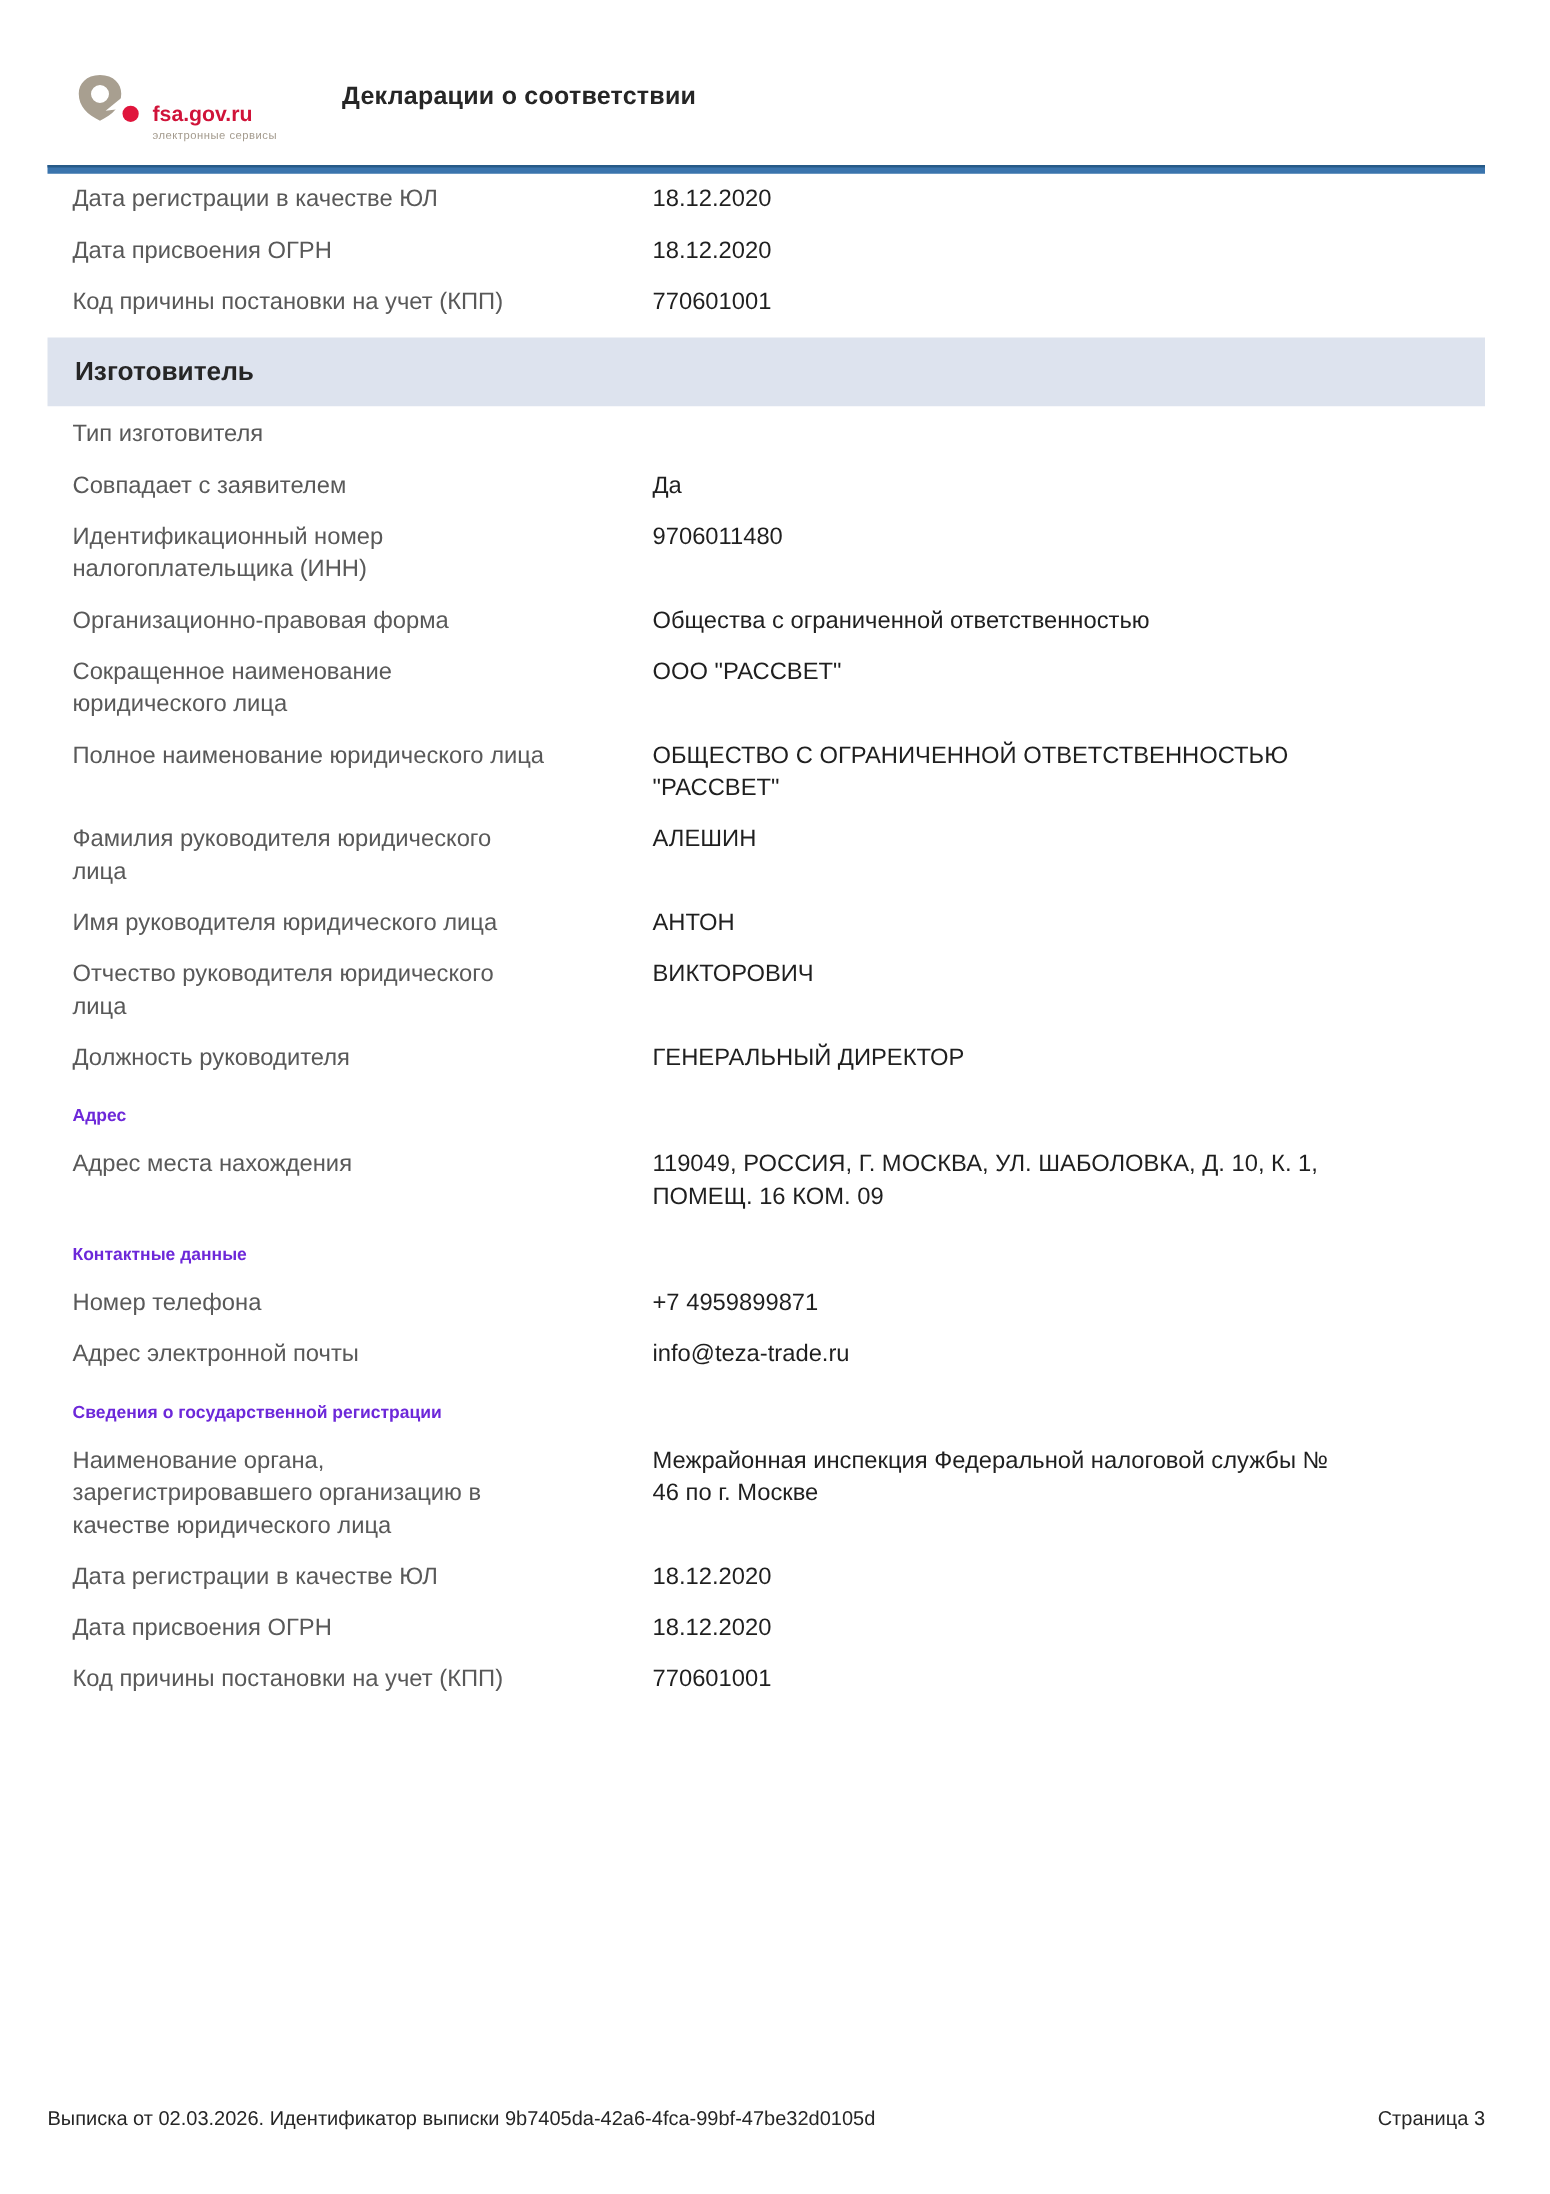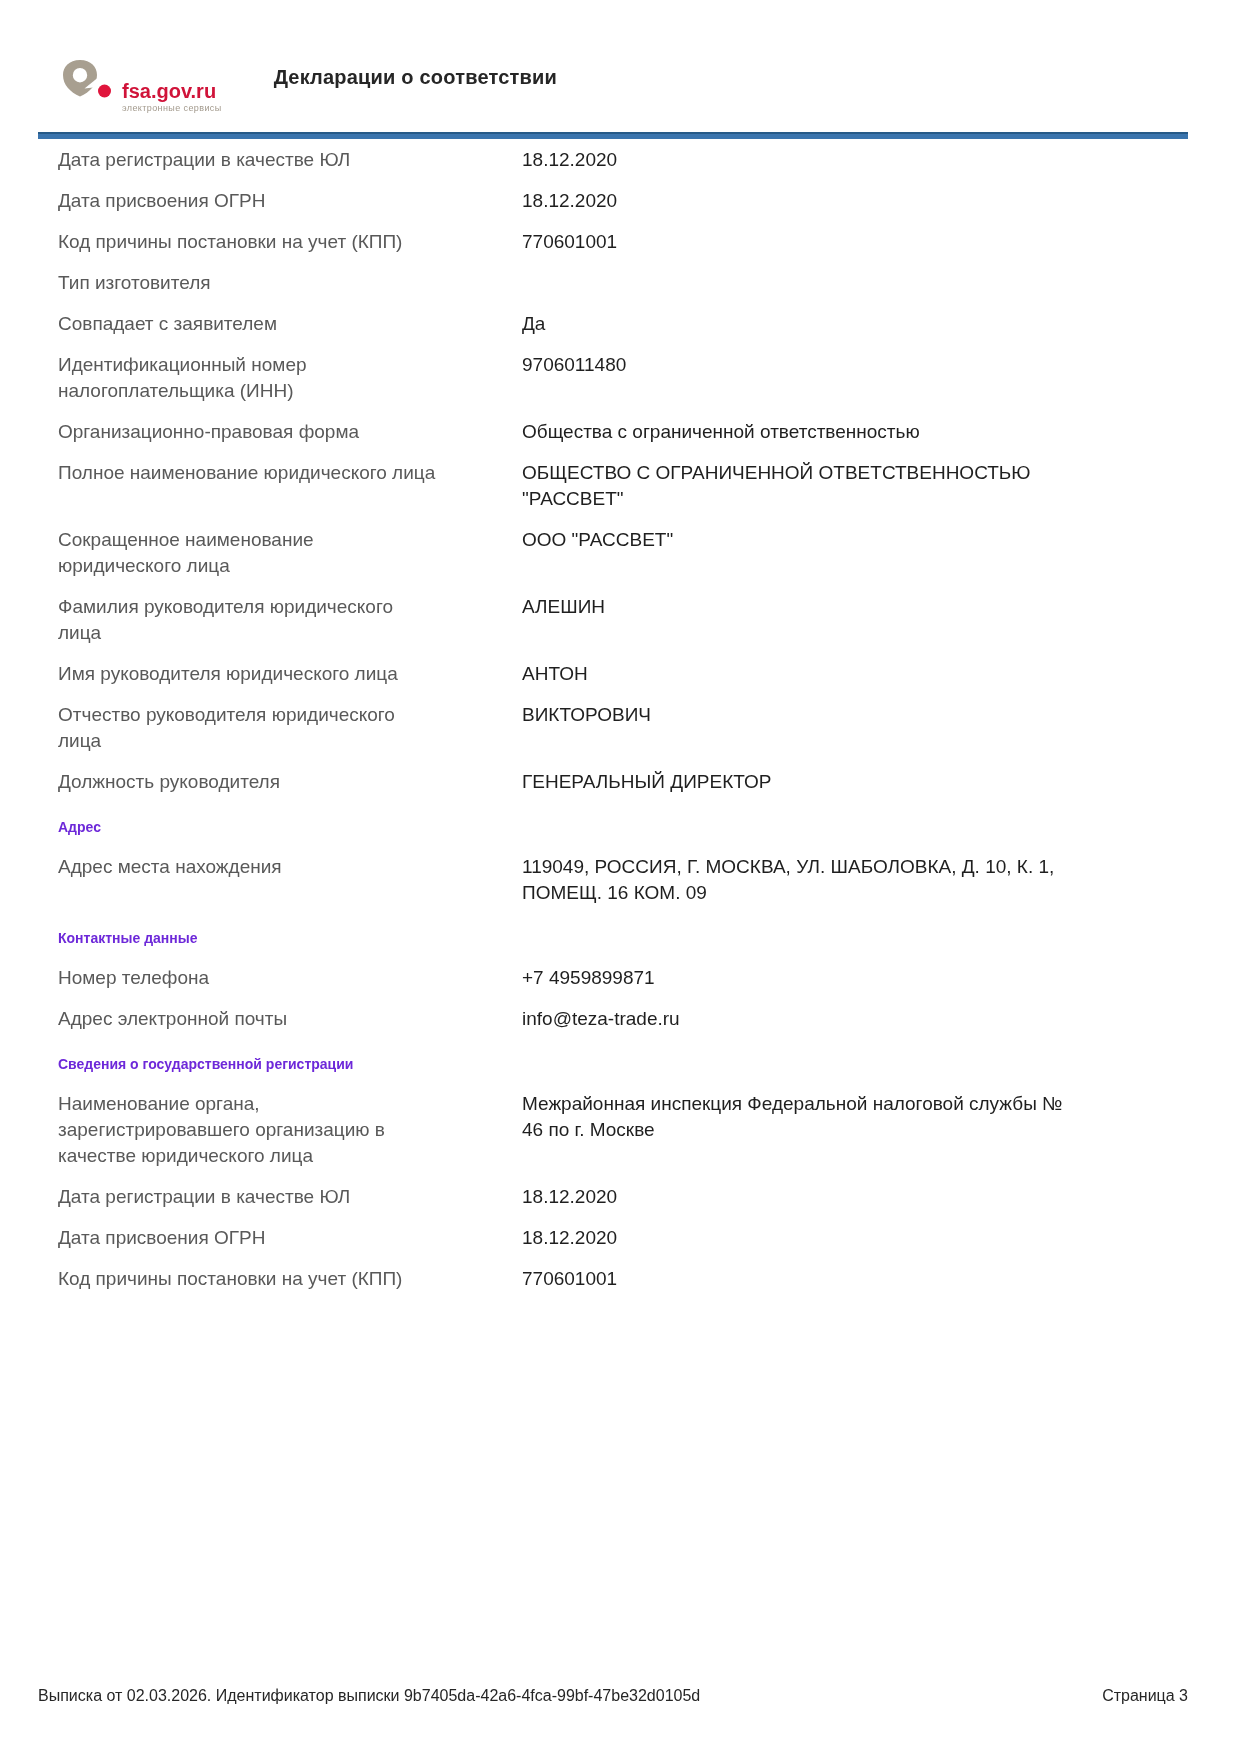"fsa.gov.ru" .brand { font-size: 20px -> 17px }
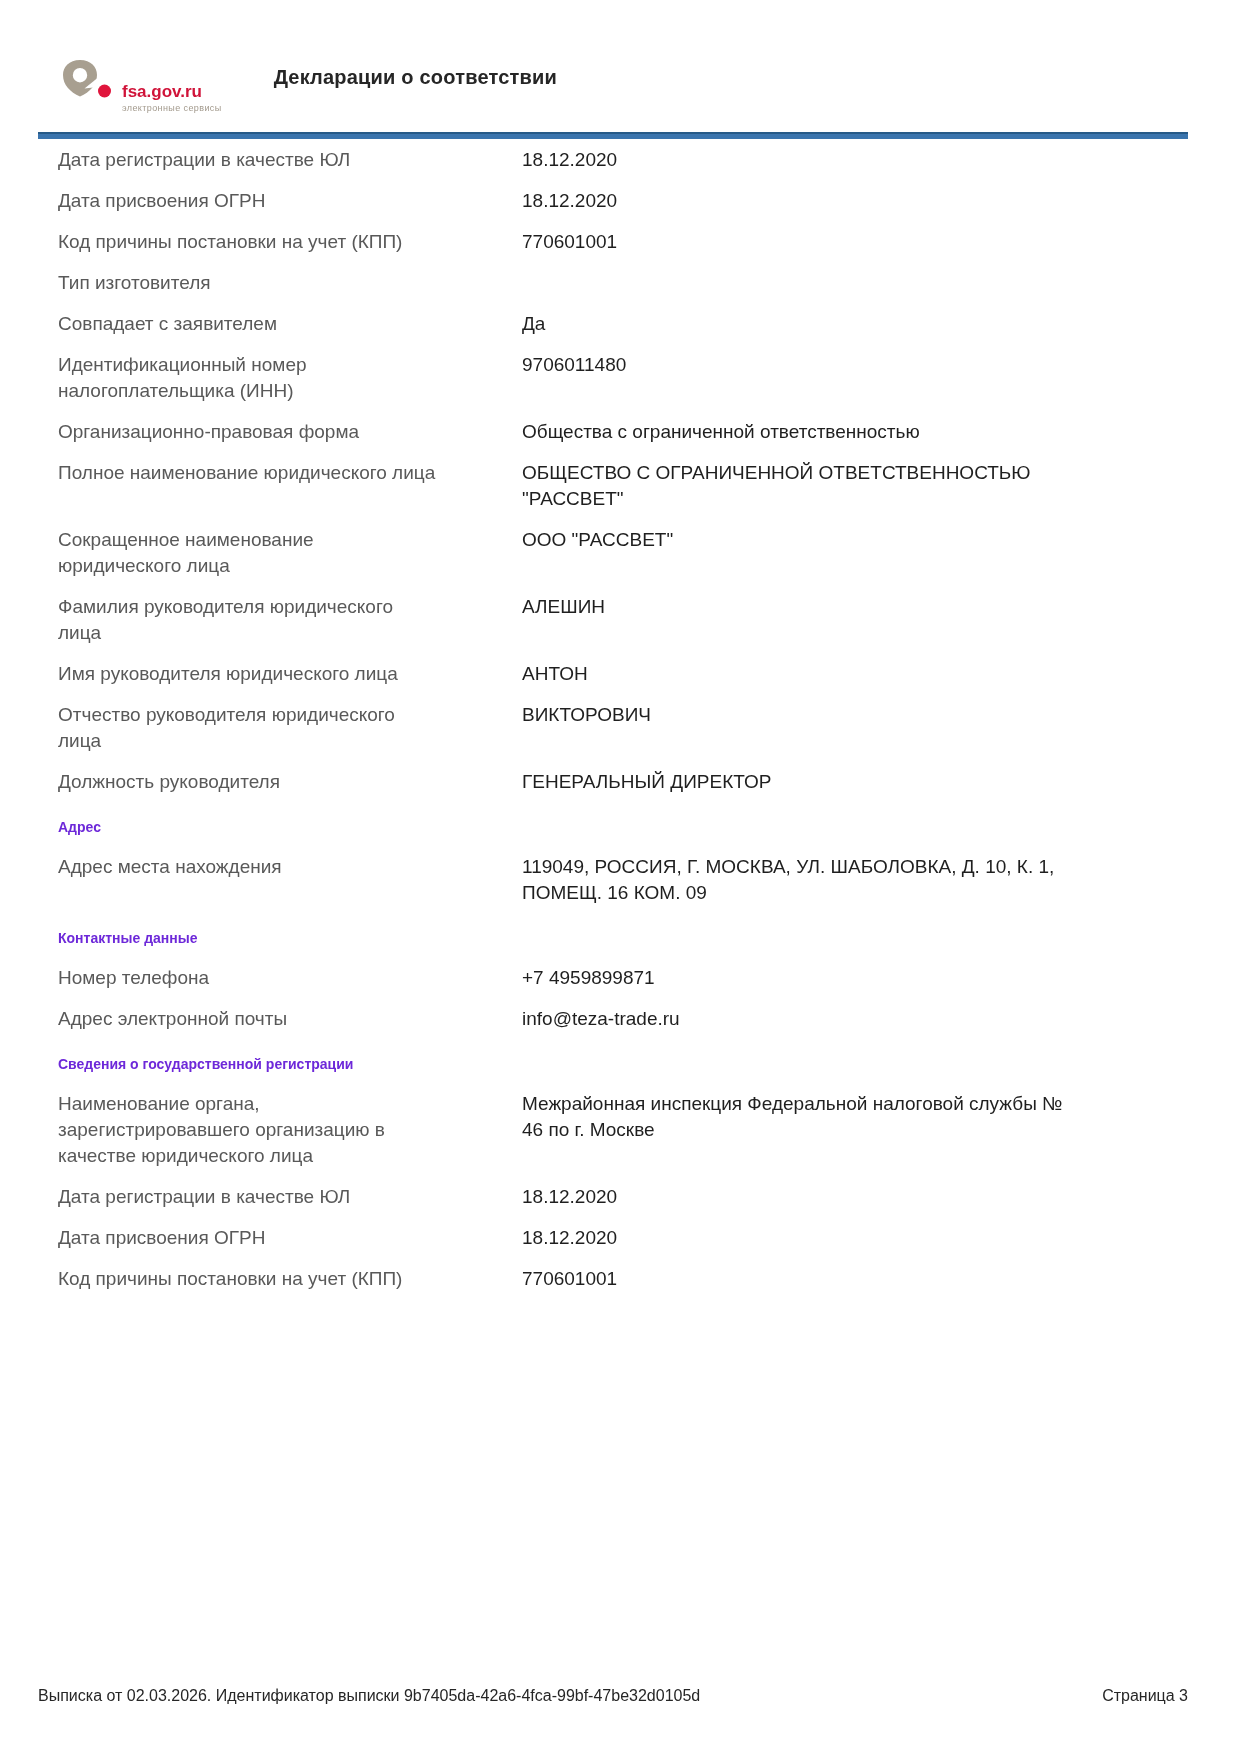"Изготовитель" div.section-band { html: none -> <div>Изготовитель</div> }
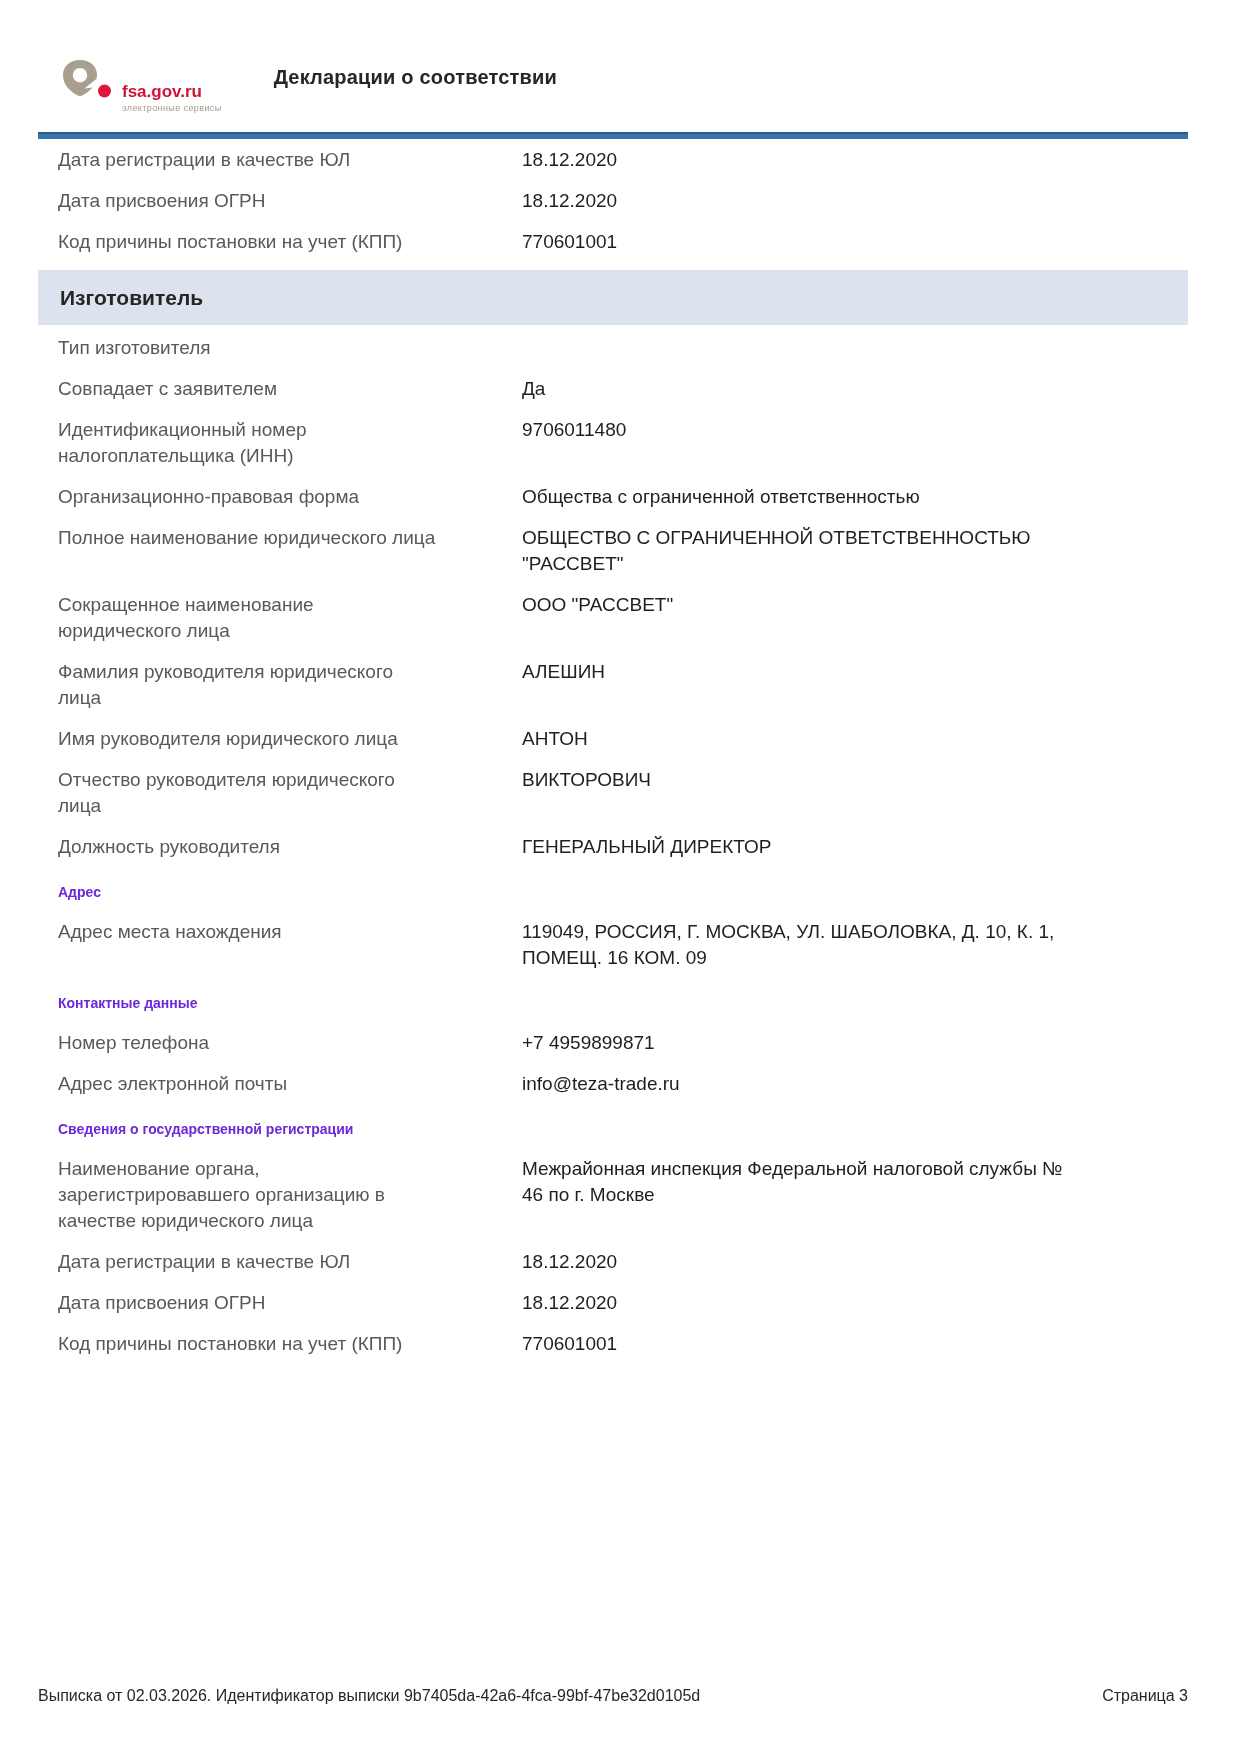"Полное наименование юридического лица" div.row { order: before "Сокращенное наименование юридического" -> after "Сокращенное наименование юридического" }
